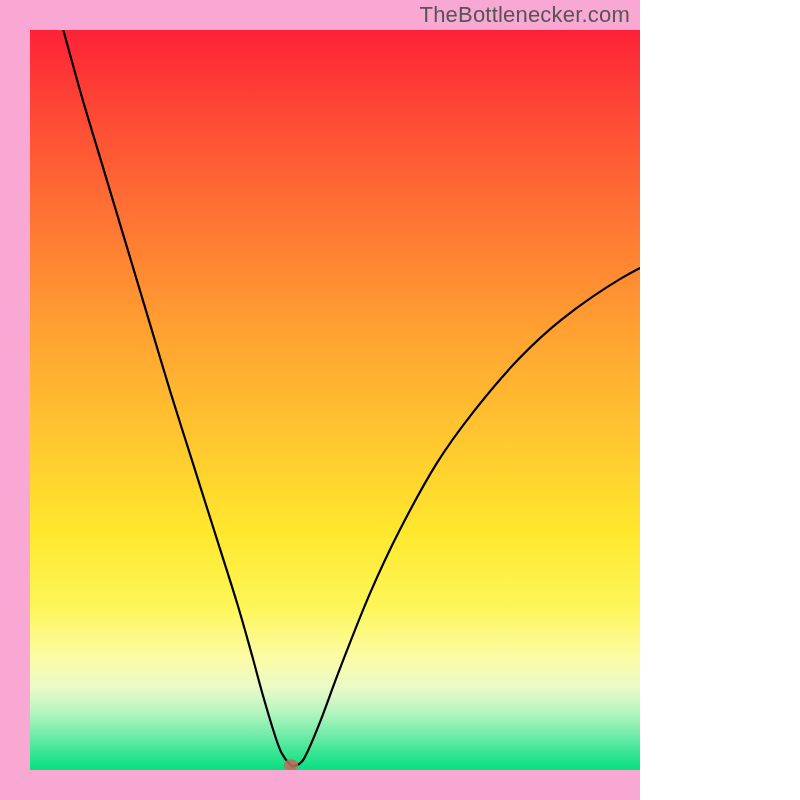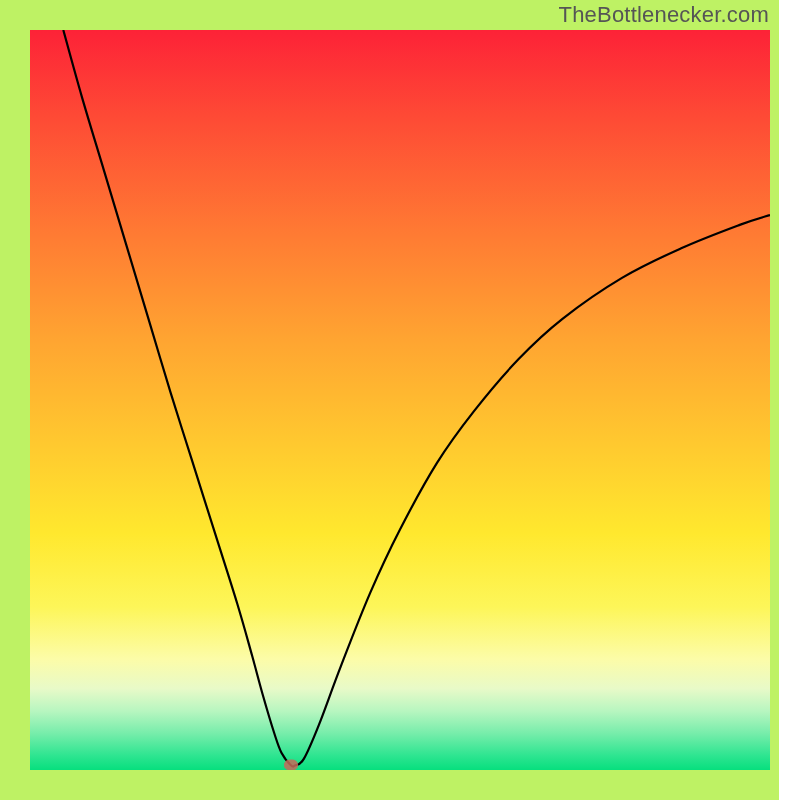"TheBottlenecker.com" .stage { background: #bef264 -> #f9a8d4; width: 779px -> 640px }
